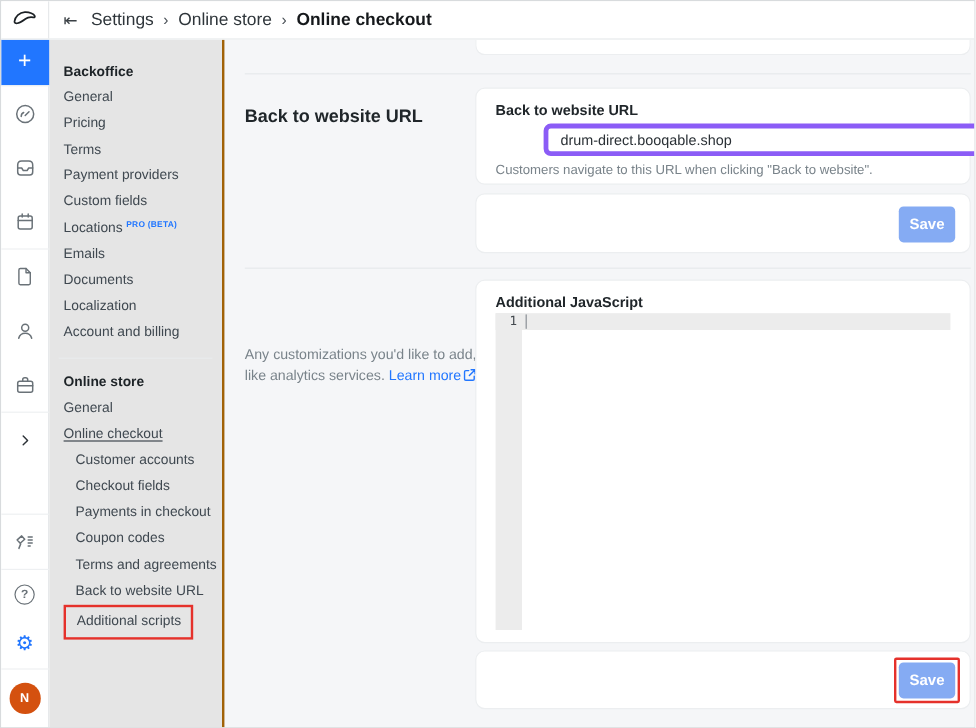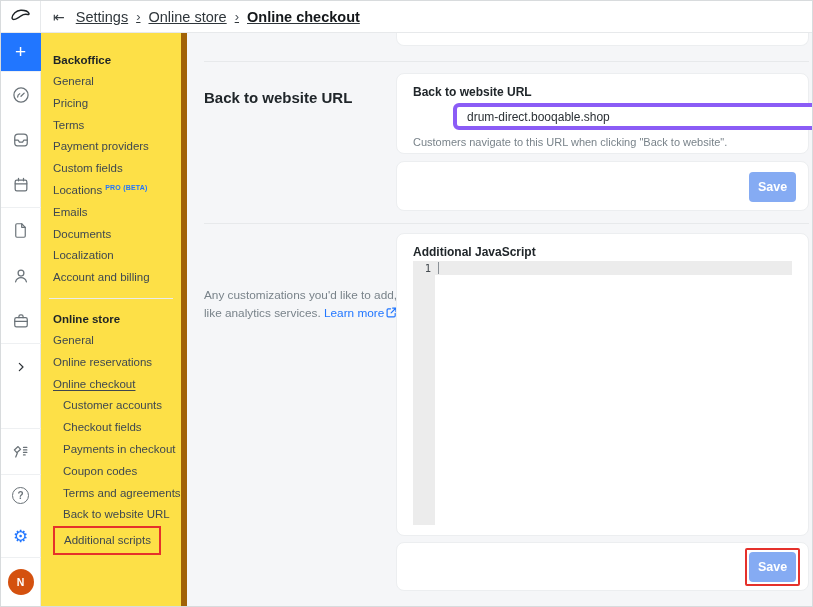"Settings" .breadcrumb { text-decoration: underline -> none }
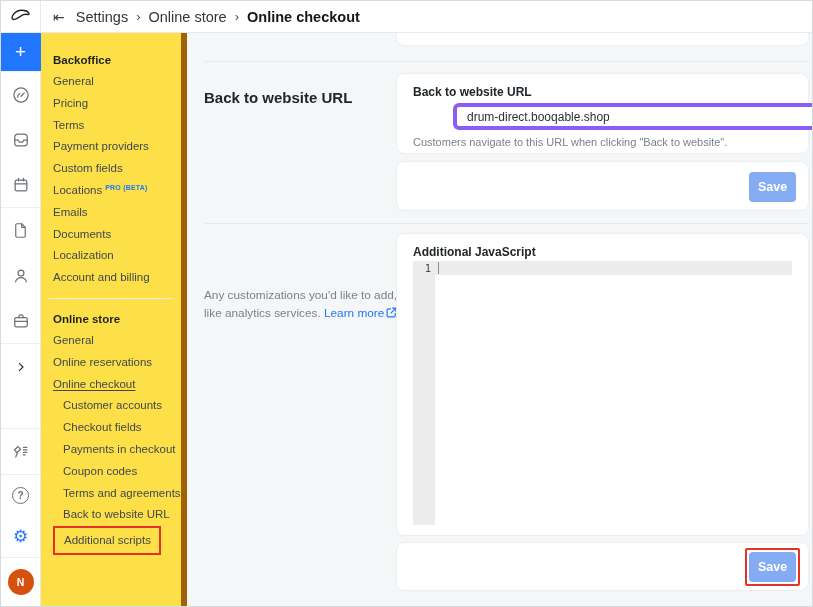"Backoffice" .sidebar { background: #fde047 -> #e5e5e5; border-right: 6px solid #a16207 -> 2px solid #a16207 }
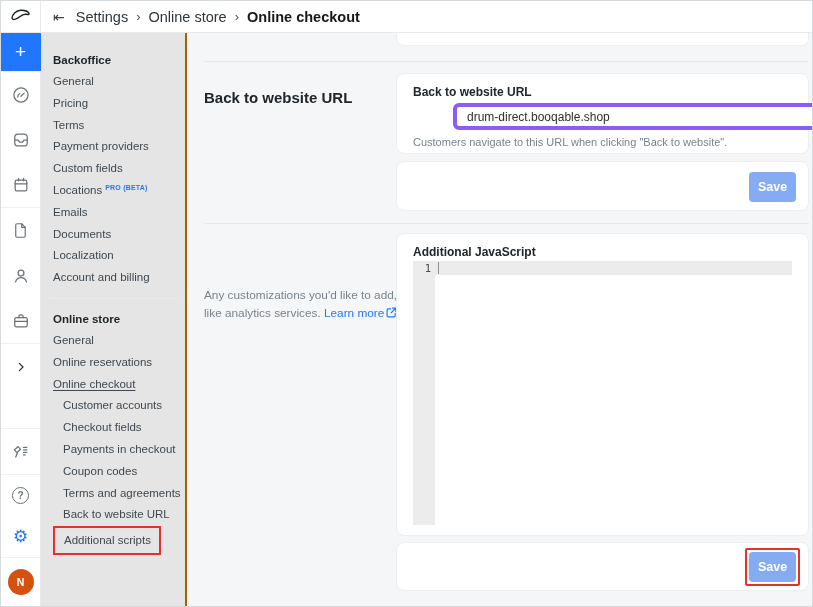"Online reservations" div.sb-item { html: <div>Online reservations</div> -> none }
